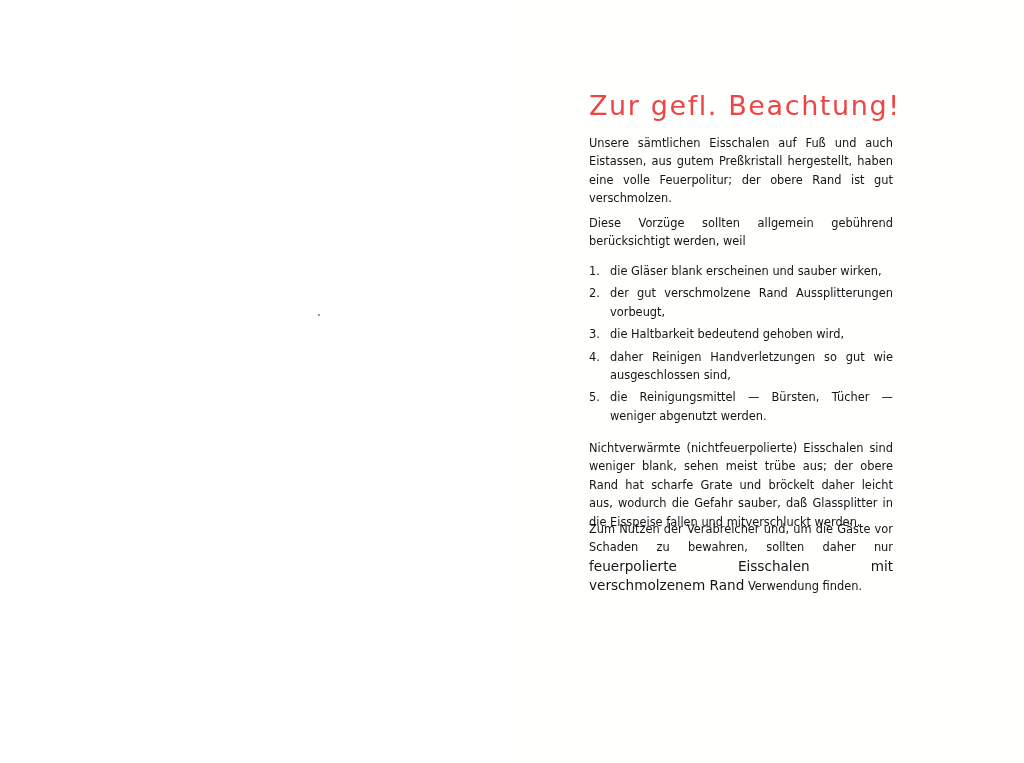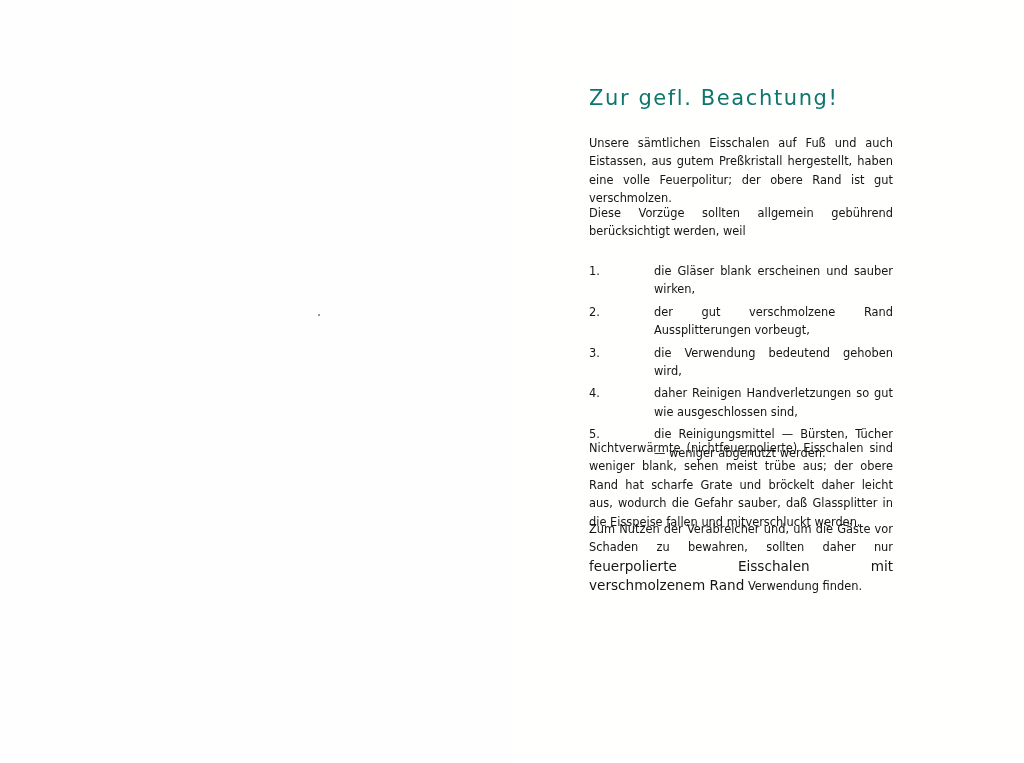"Zur gefl. Beachtung!" .title { color: #0f766e -> #ef4444; font-size: 21px -> 27px }
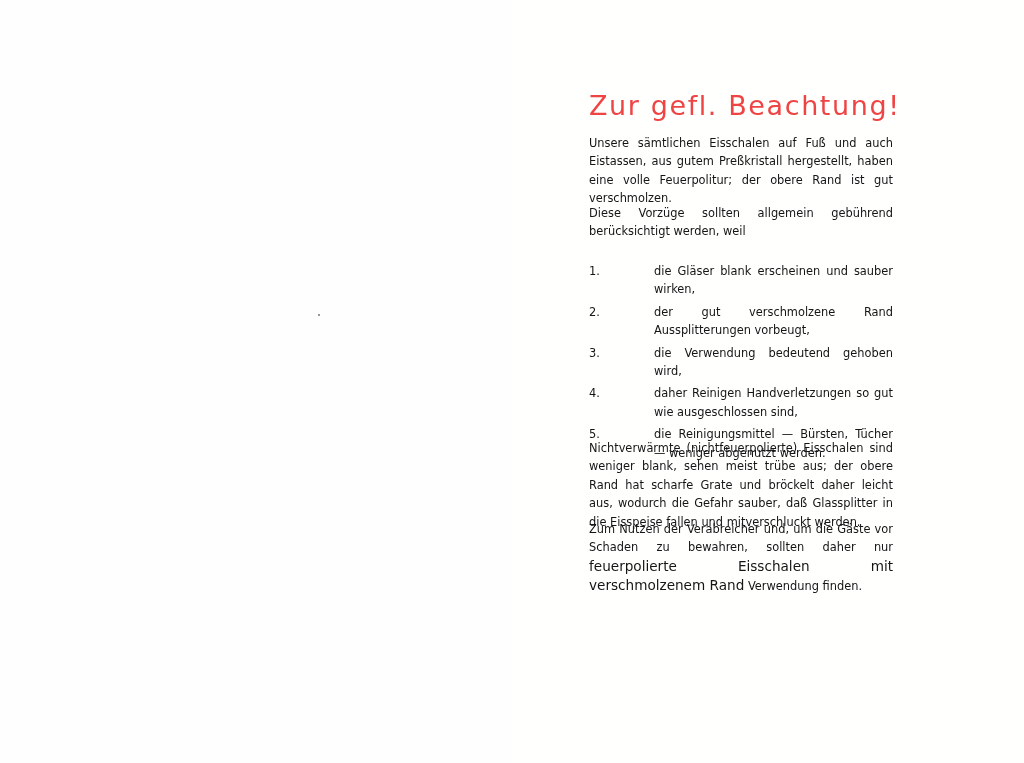"Diese Vorzüge sollten allgemein" .p2 { top: 204px -> 214px }
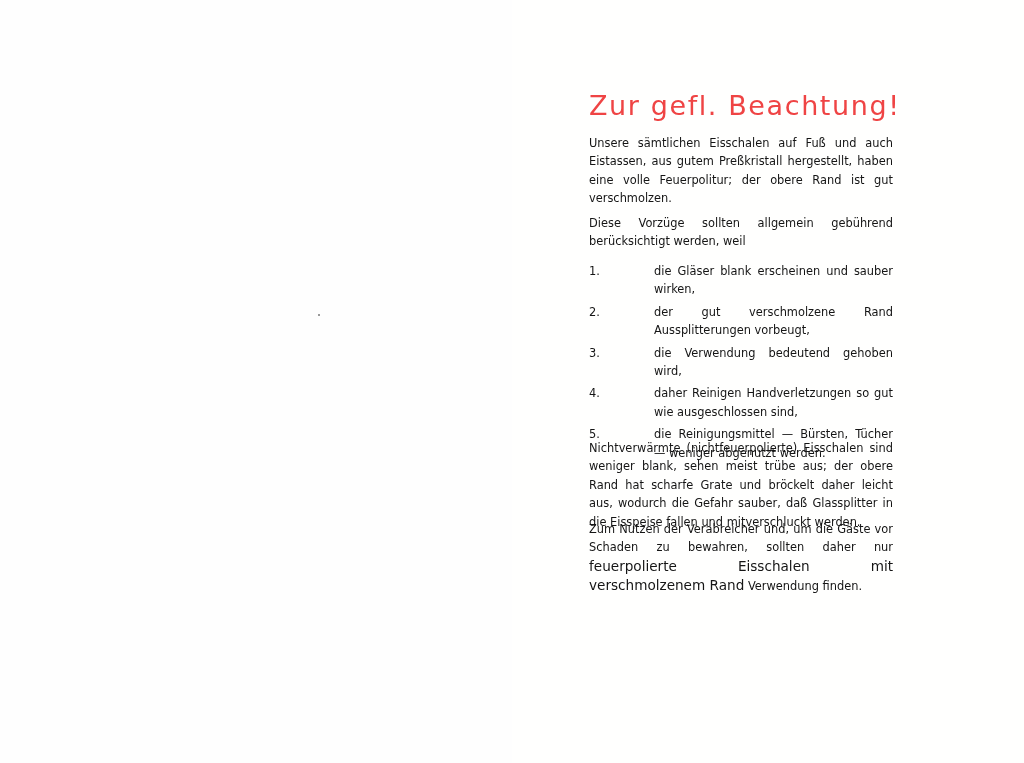"die Gläser blank erscheinen und" .list .txt { margin-left: 44px -> none }
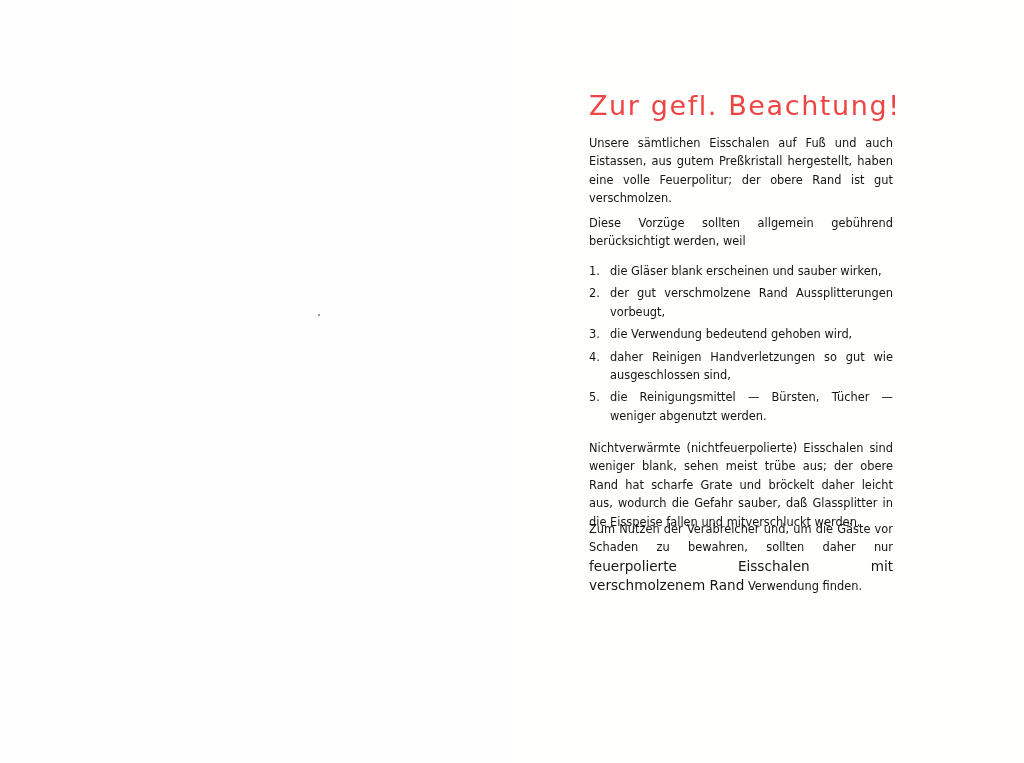"die Verwendung bedeutend gehoben wird," span.txt { text: Verwendung -> Haltbarkeit }
